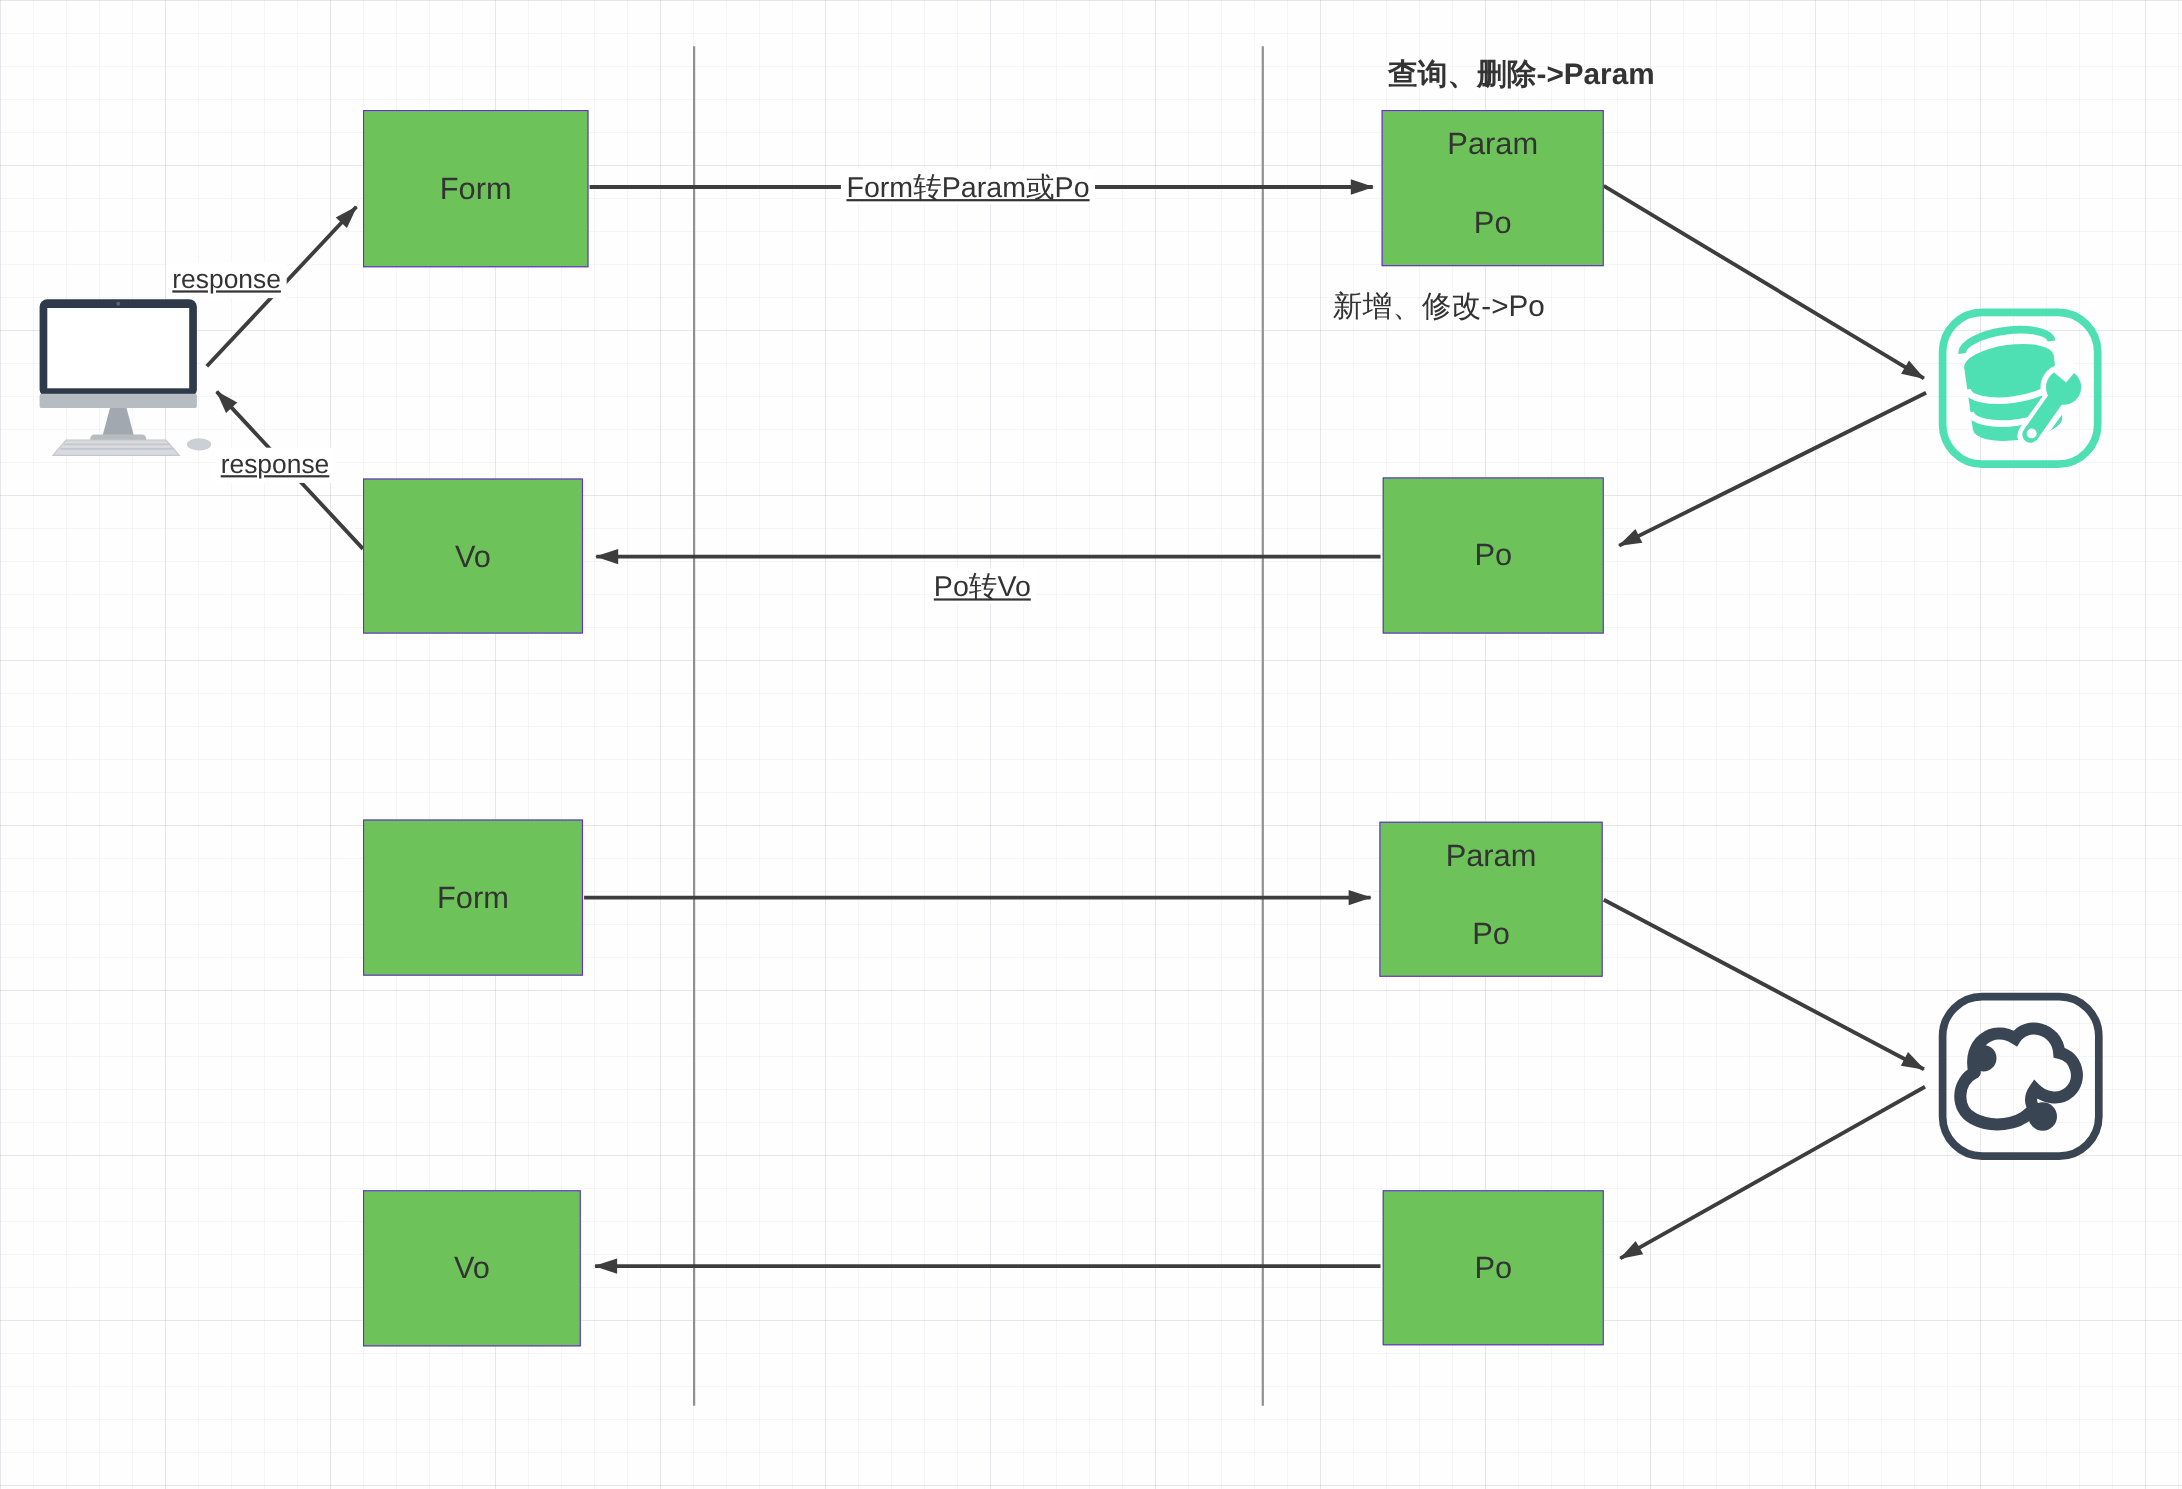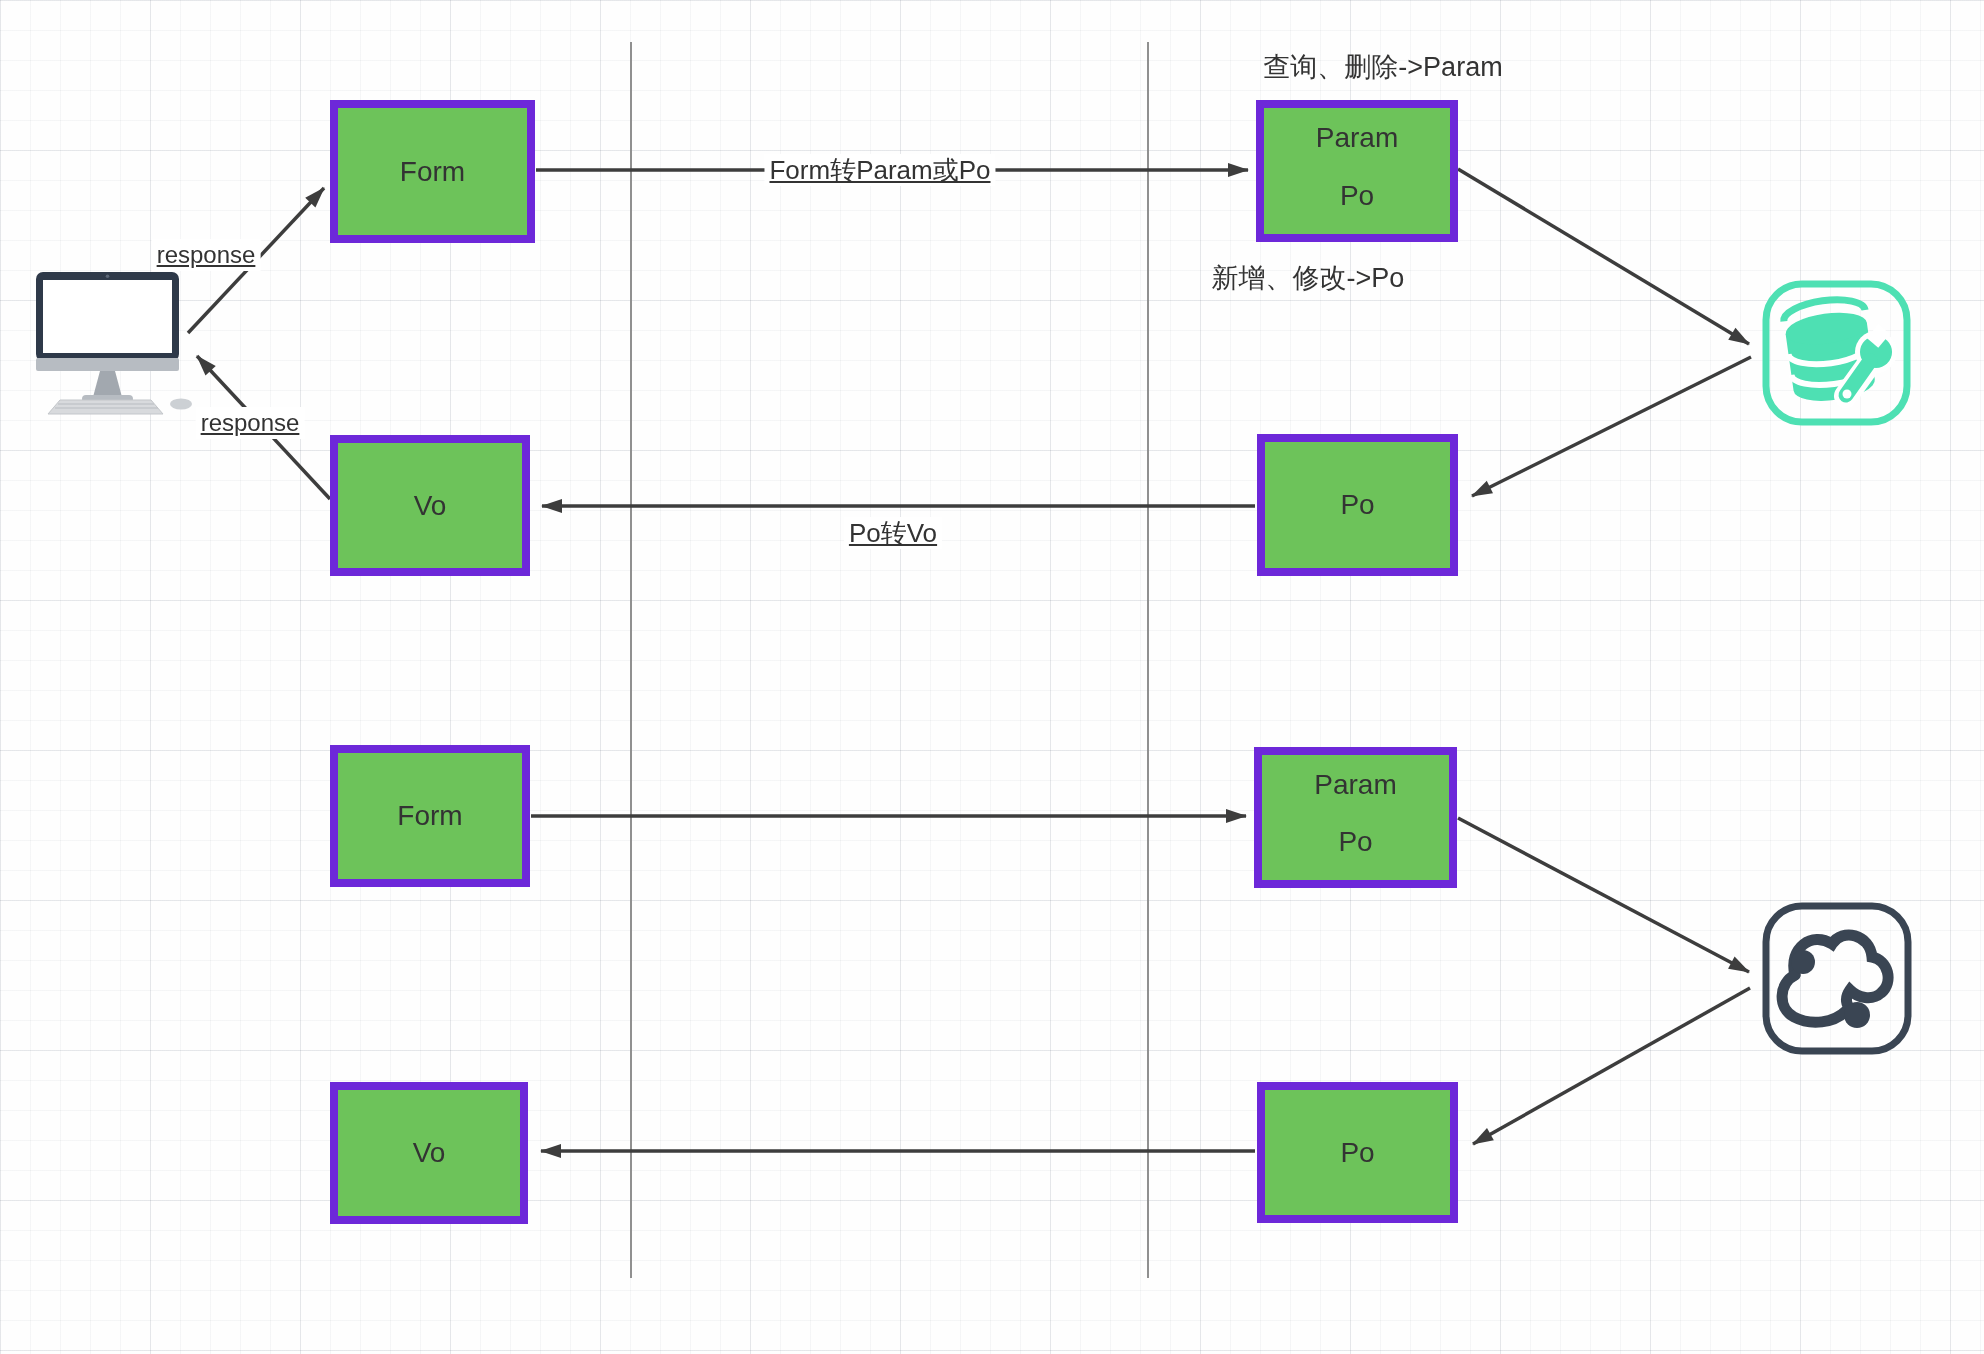"查询、删除->Param" div.annotation { font-weight: none -> bold }
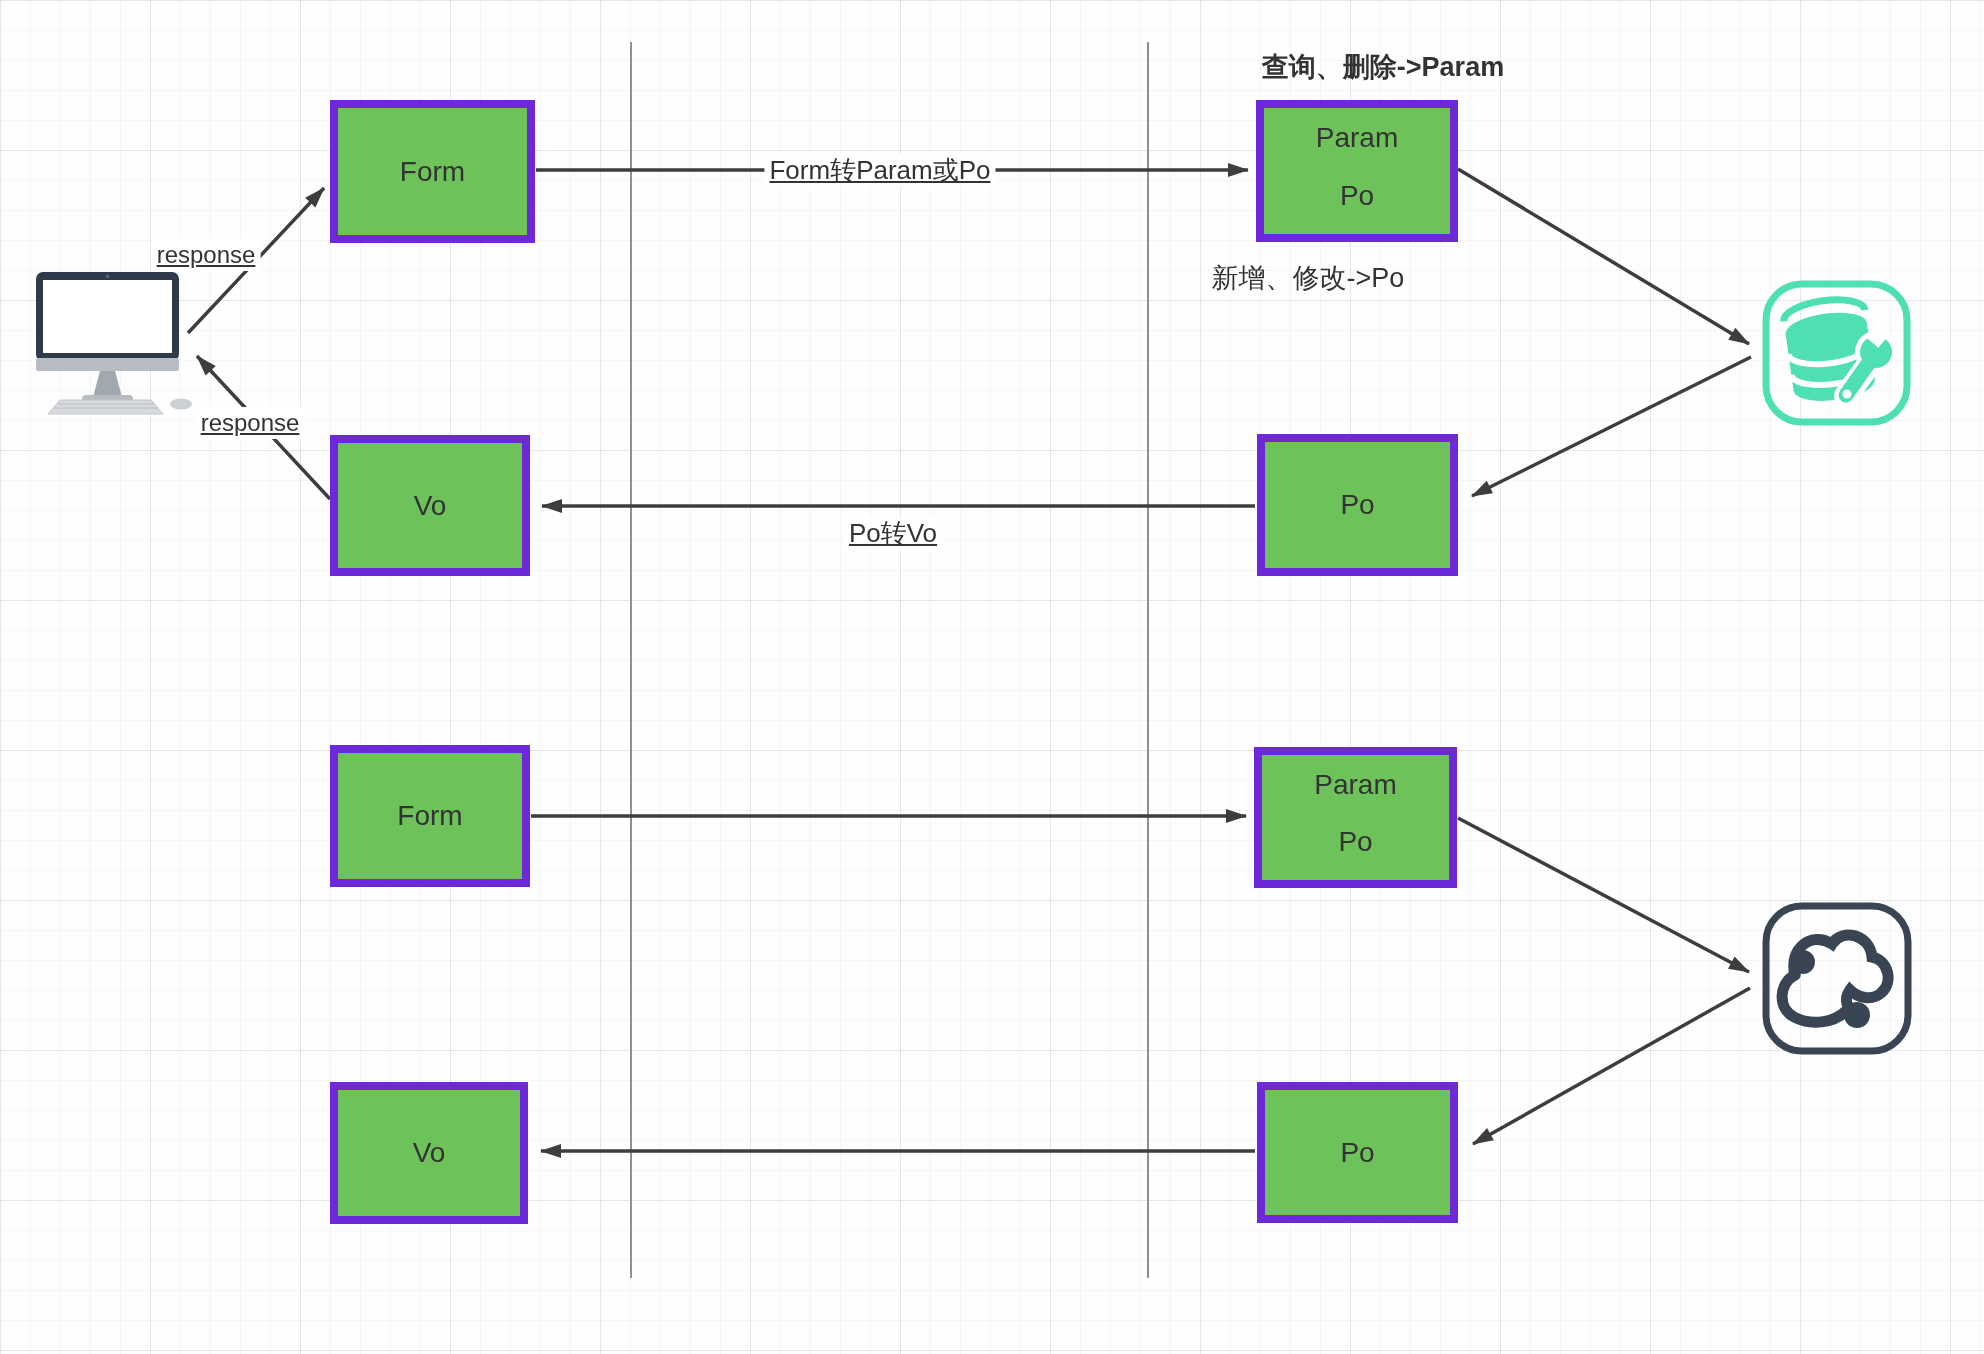"Param" .node { border: 8px solid #6d28d9 -> 1px solid #6d28d9 }
